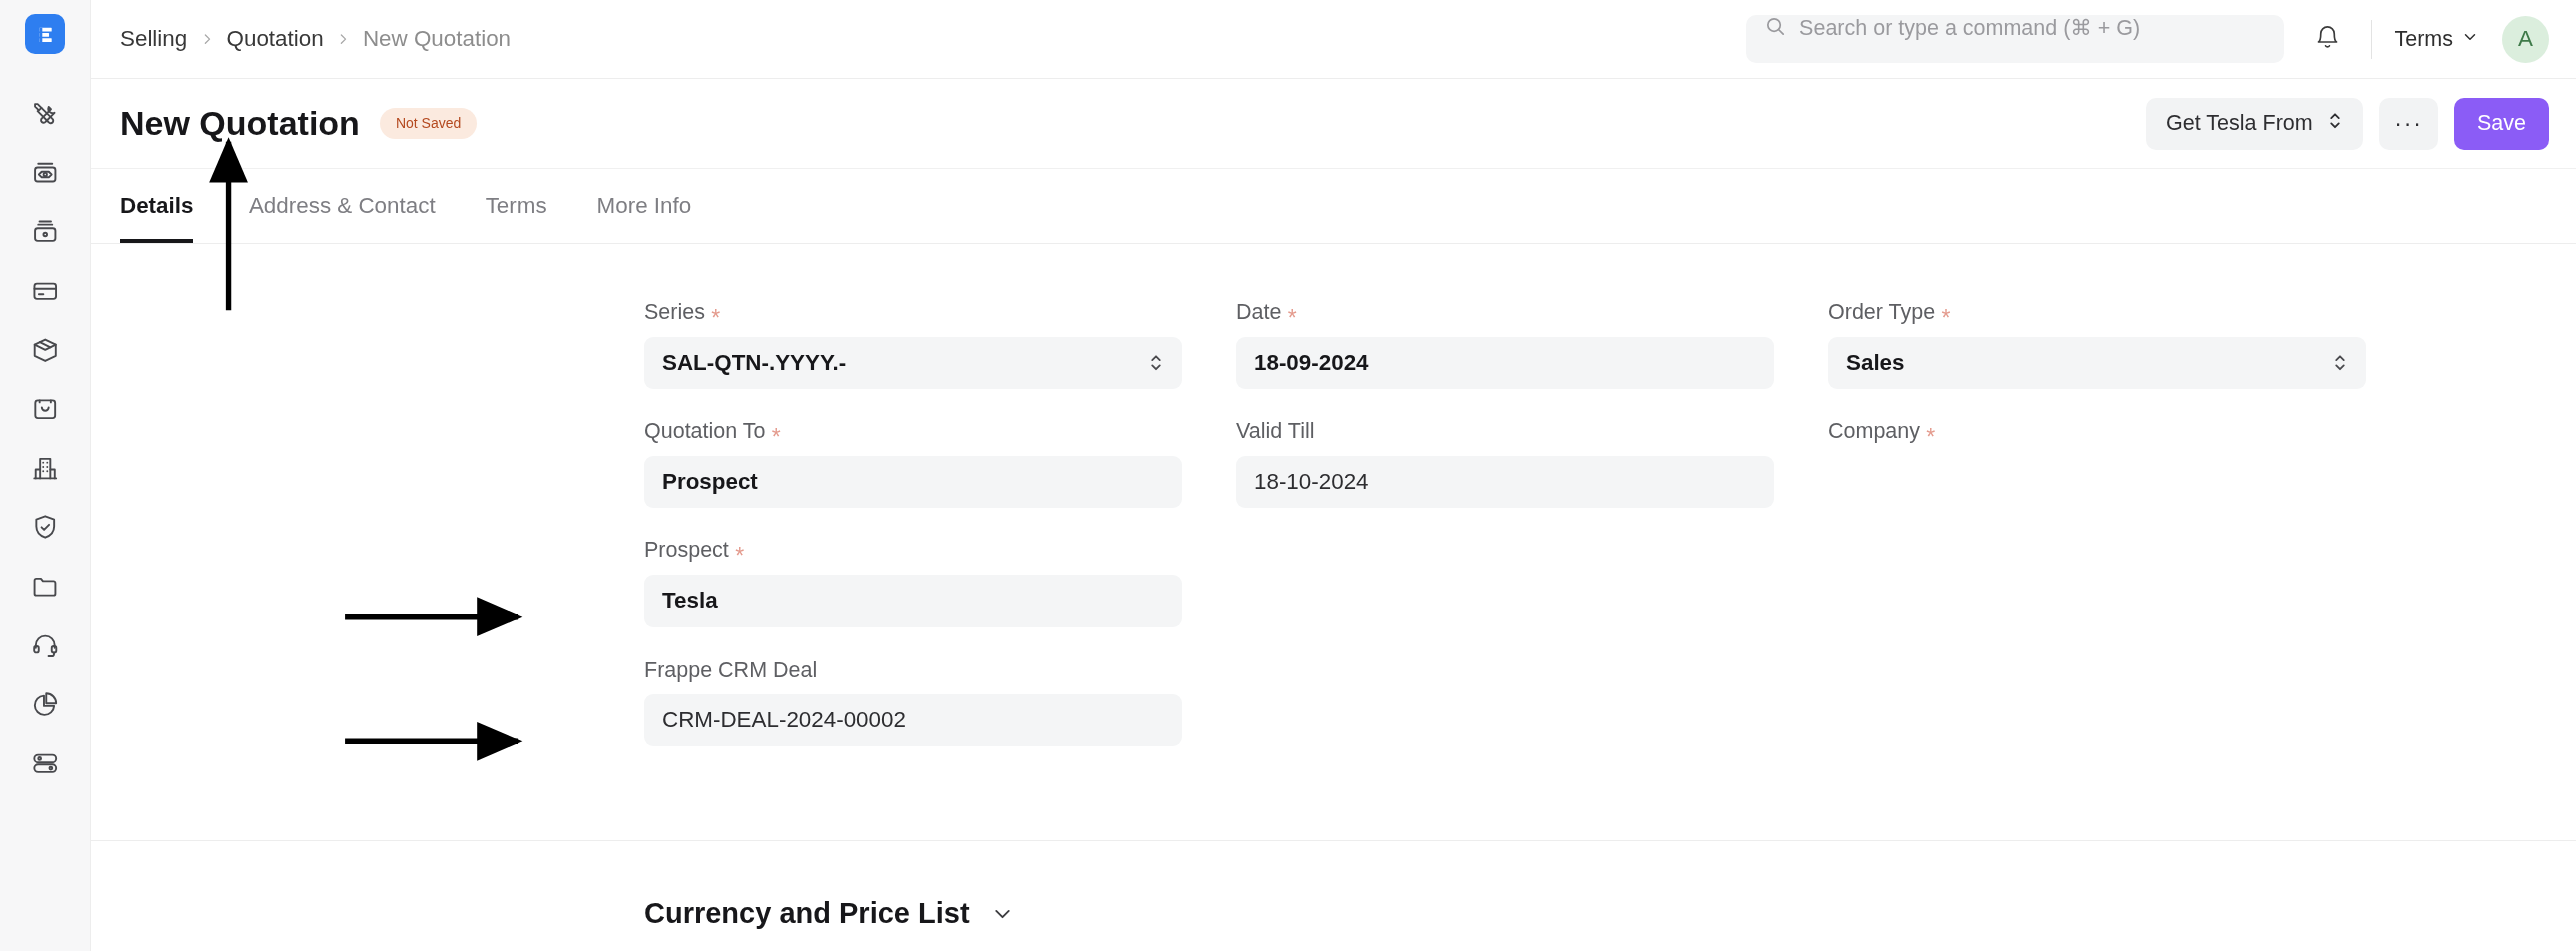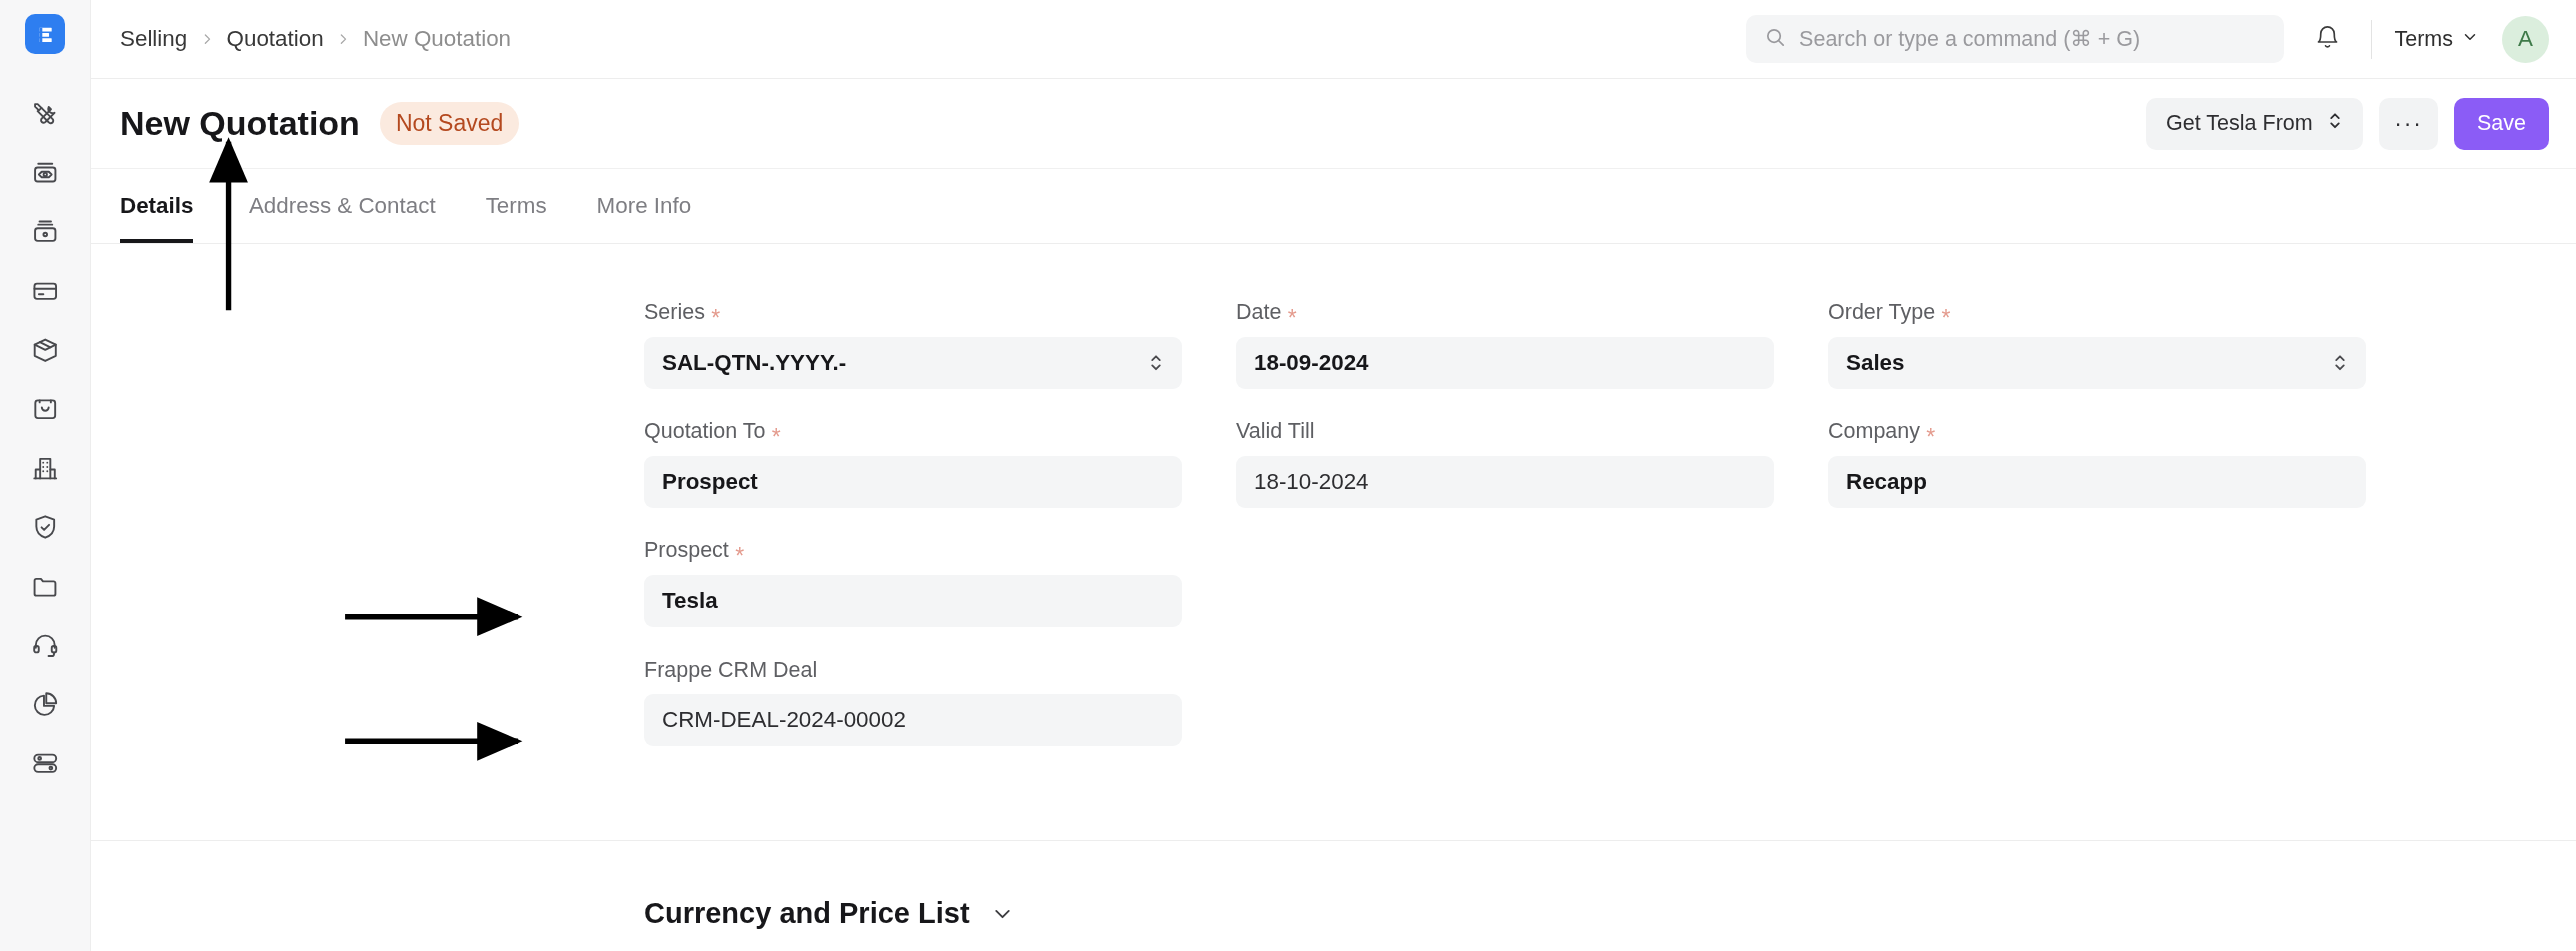"Search or type a command" .searchbox { align-items: center -> none }
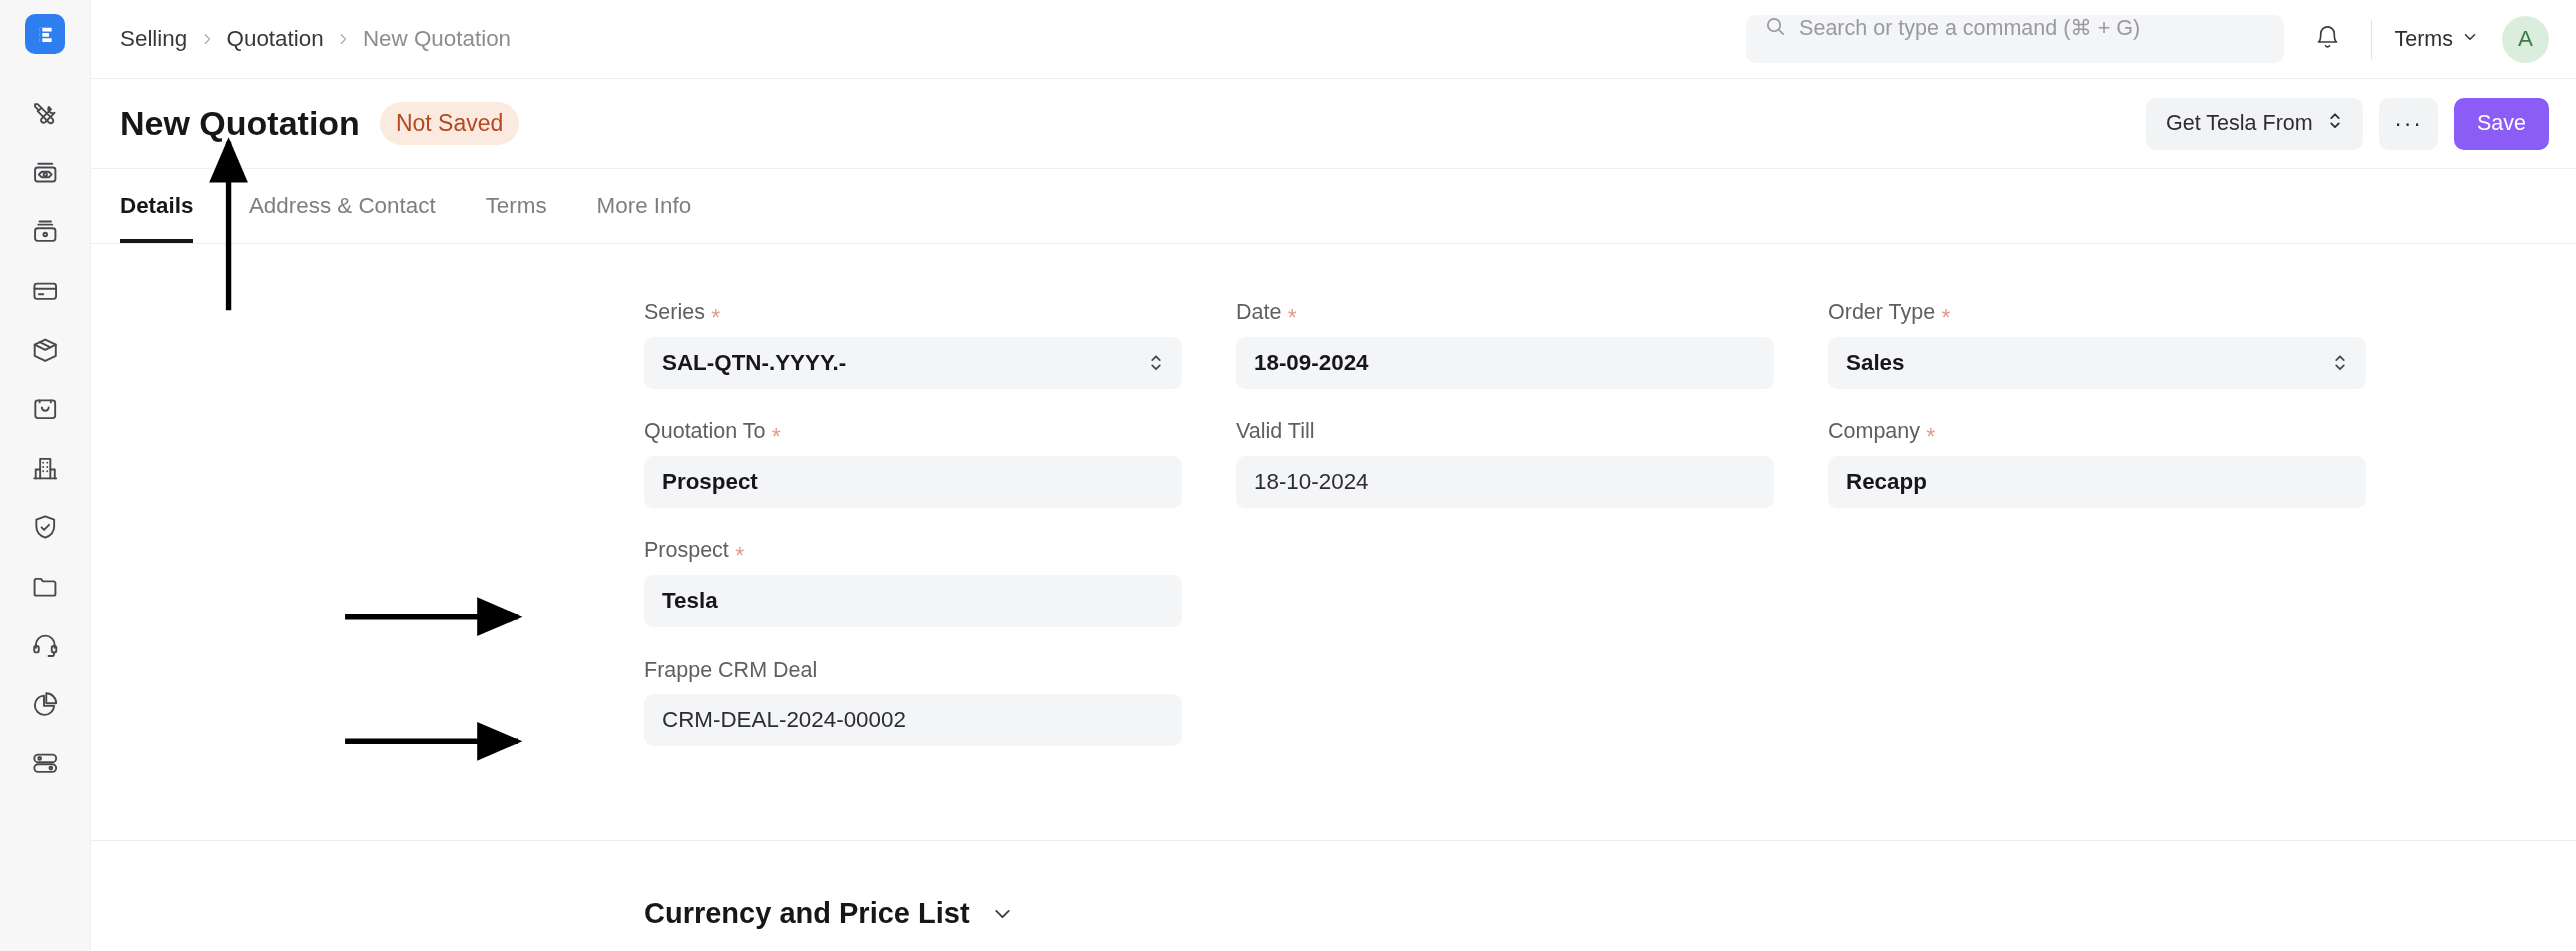"Not Saved" .badge { font-size: 23px -> 14px }
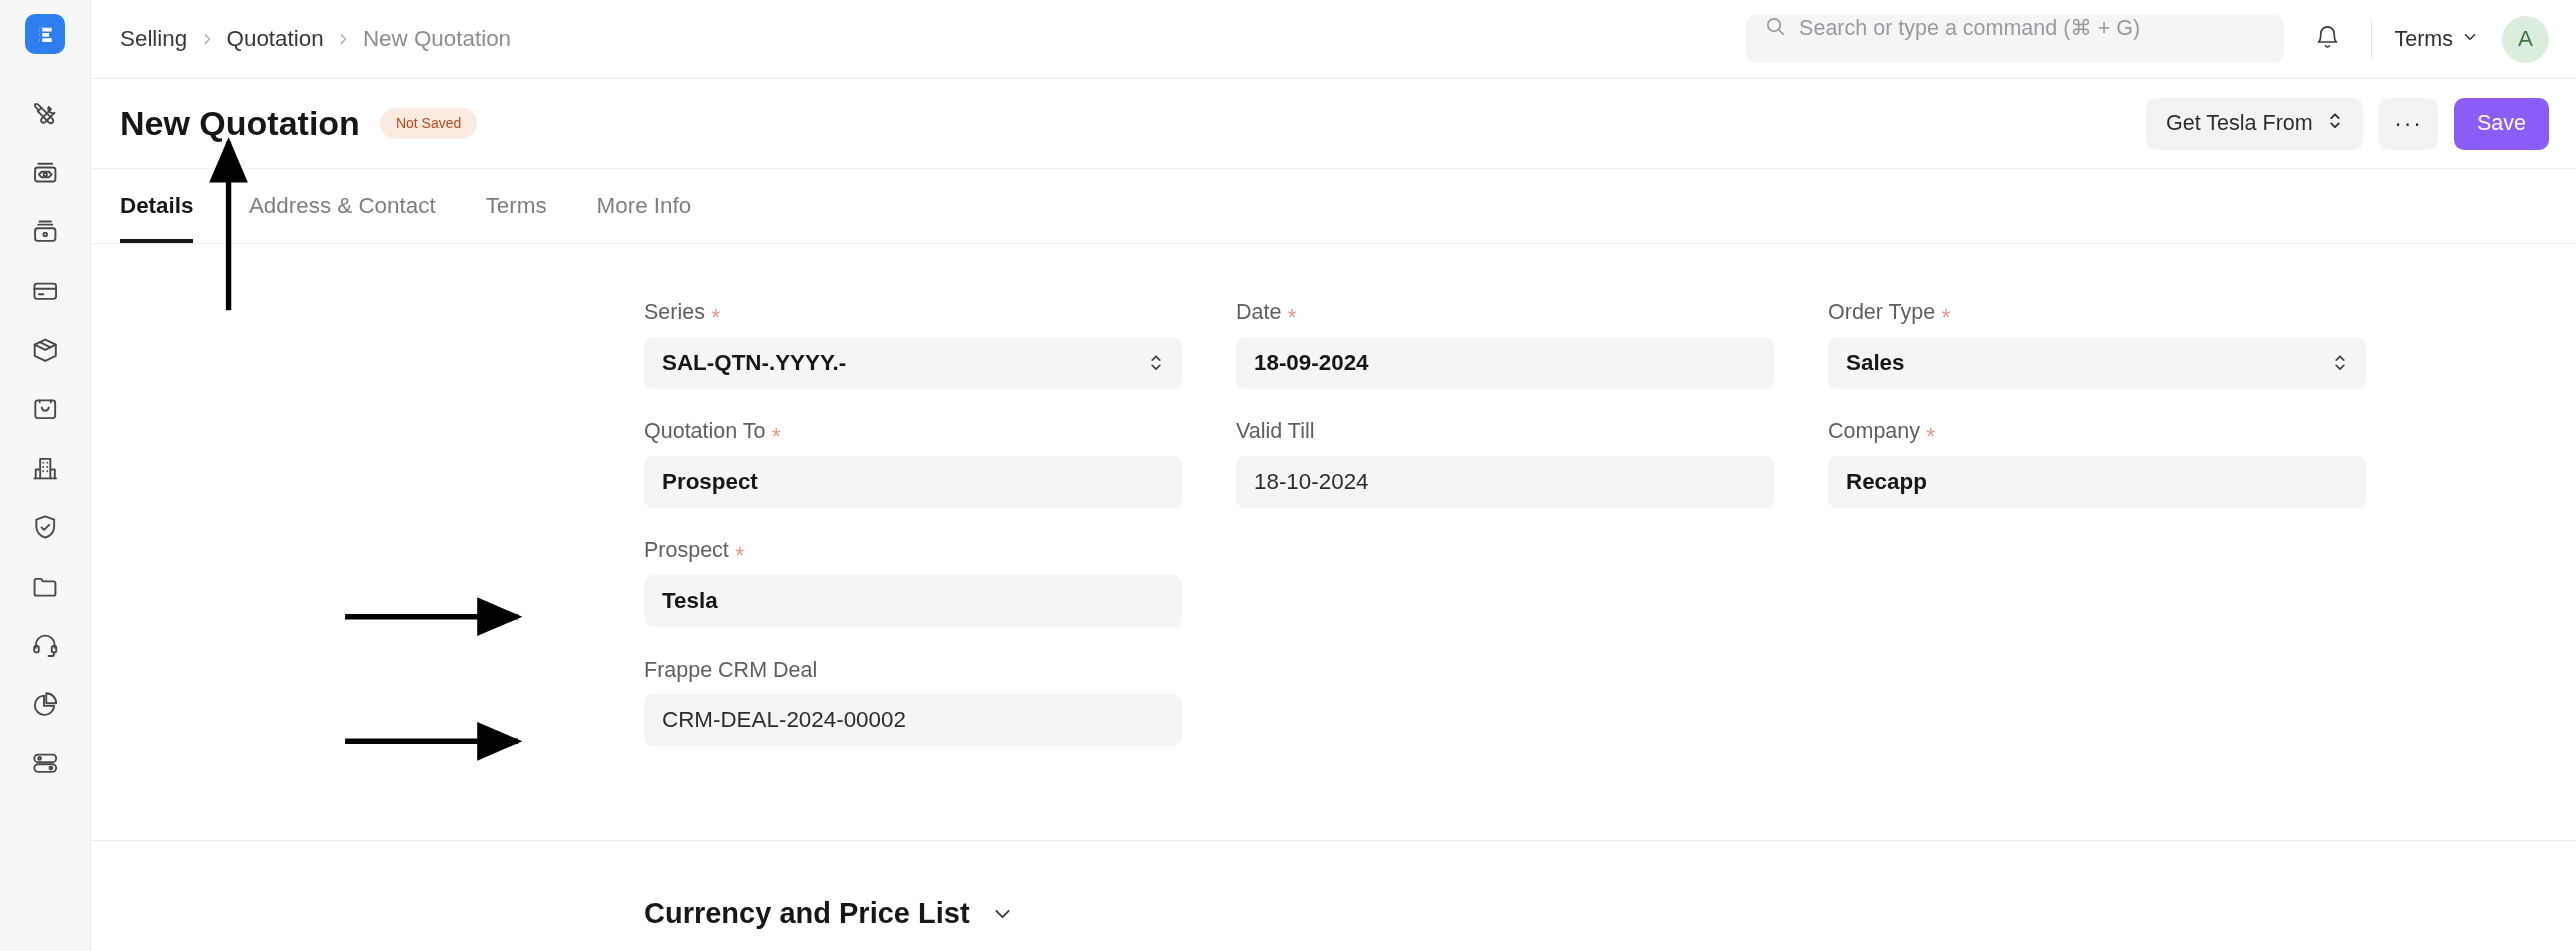"Recapp" div.control { html: <div> <span>Recapp</span> </div> -> none }
